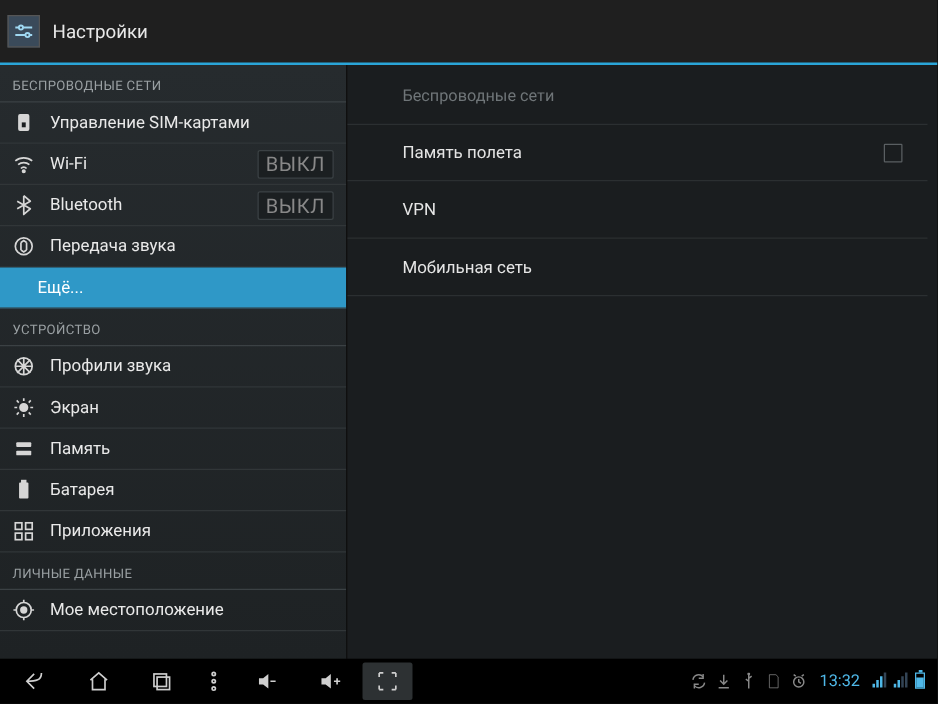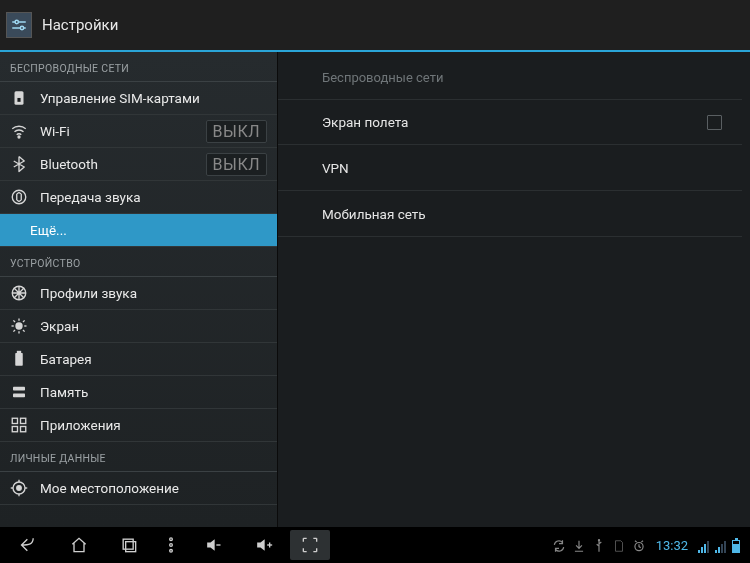"Экран полета" span.m-label { text: Экран -> Память }
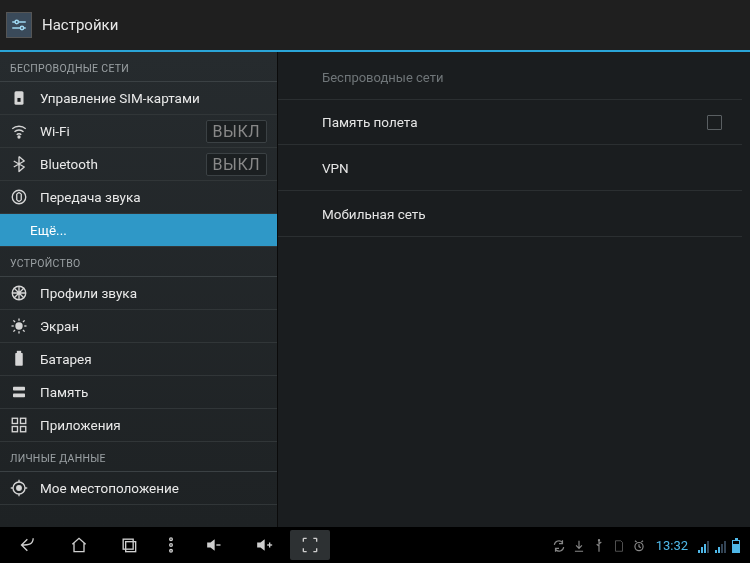"Батарея" div.sb-item { order: before "Память" -> after "Память" }
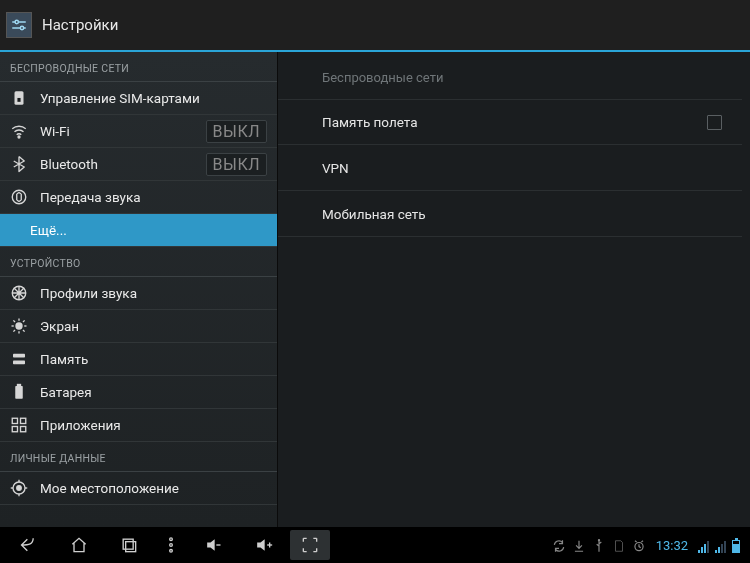"13:32" .nav-right { align-items: flex-end -> flex-start }
